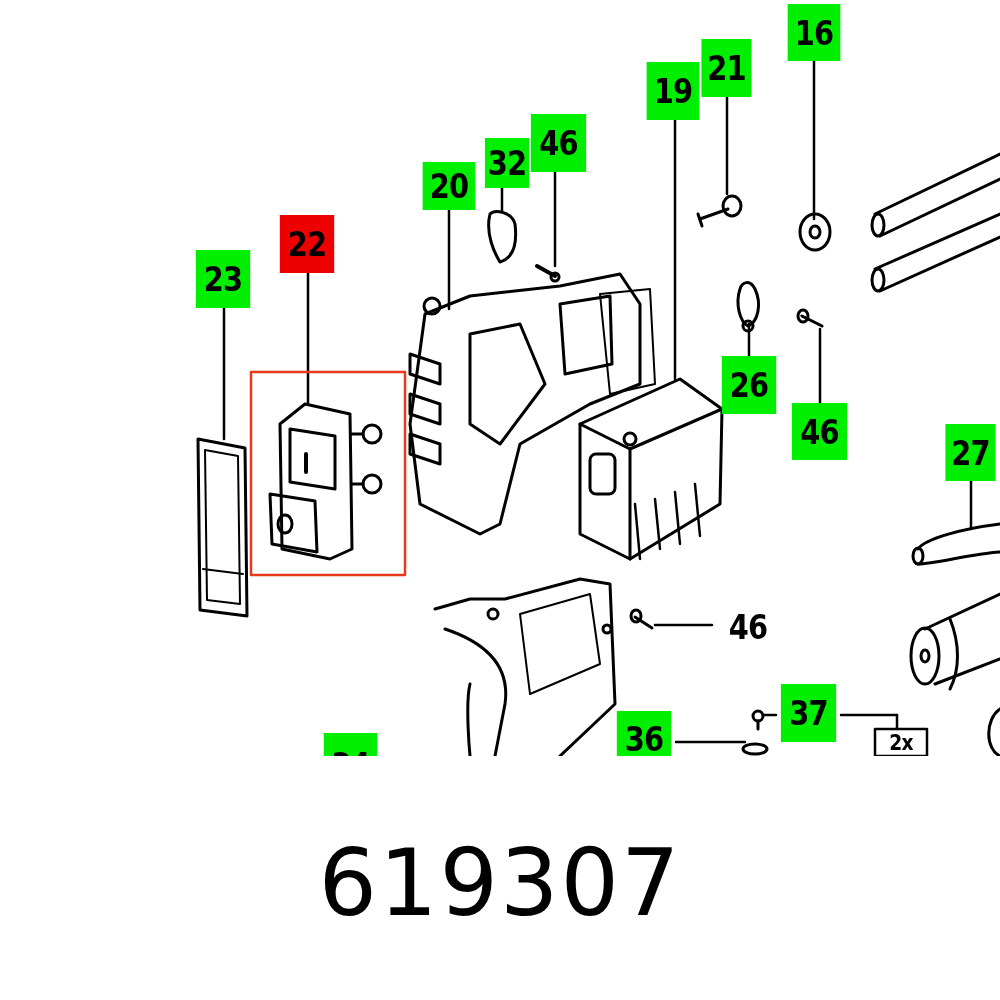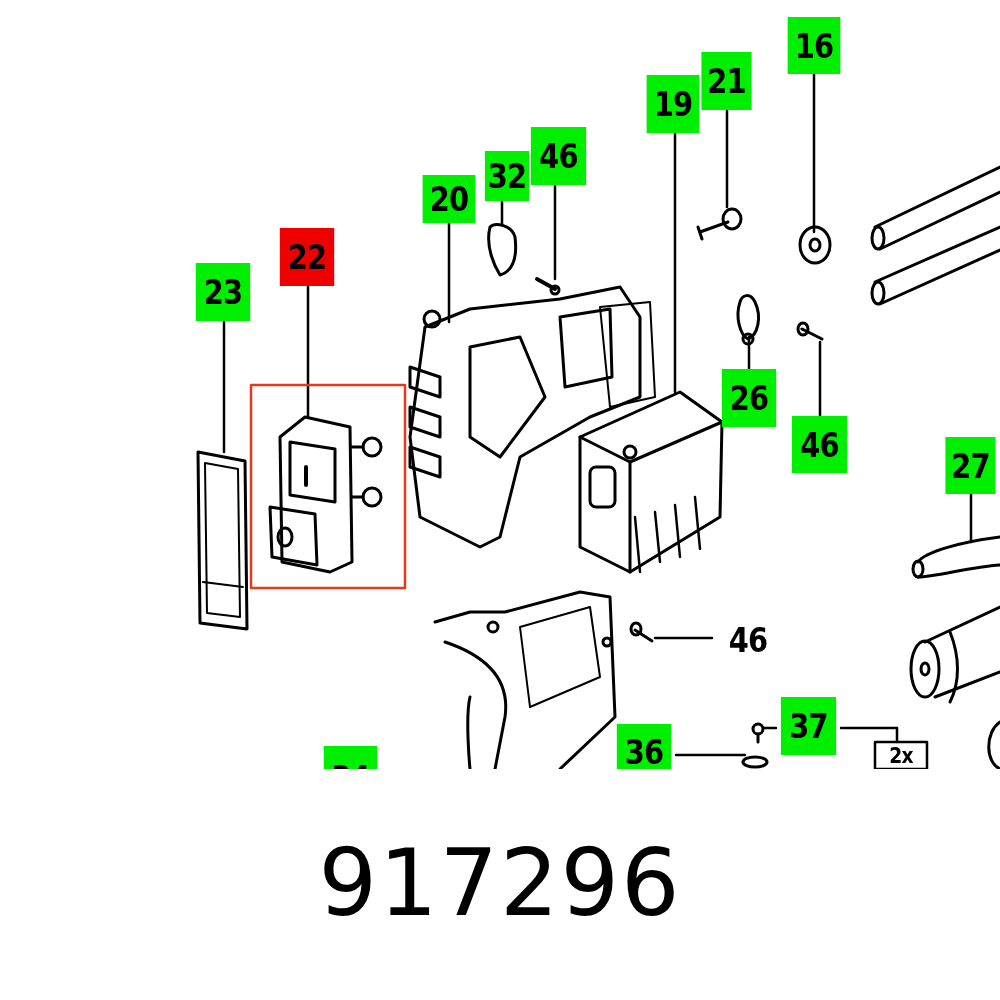"16" .diagram { top: 17px -> 4px }
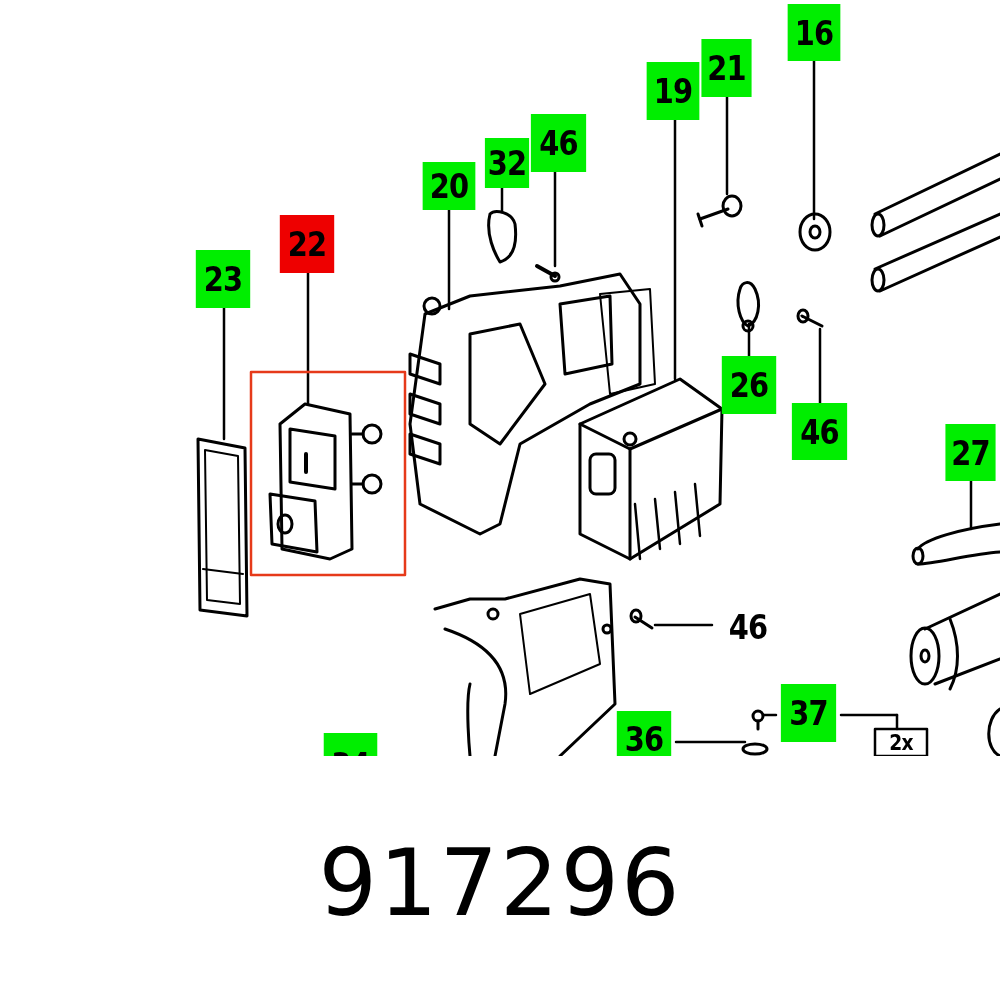"917296" div.part-number { text: 917296 -> 619307 }
